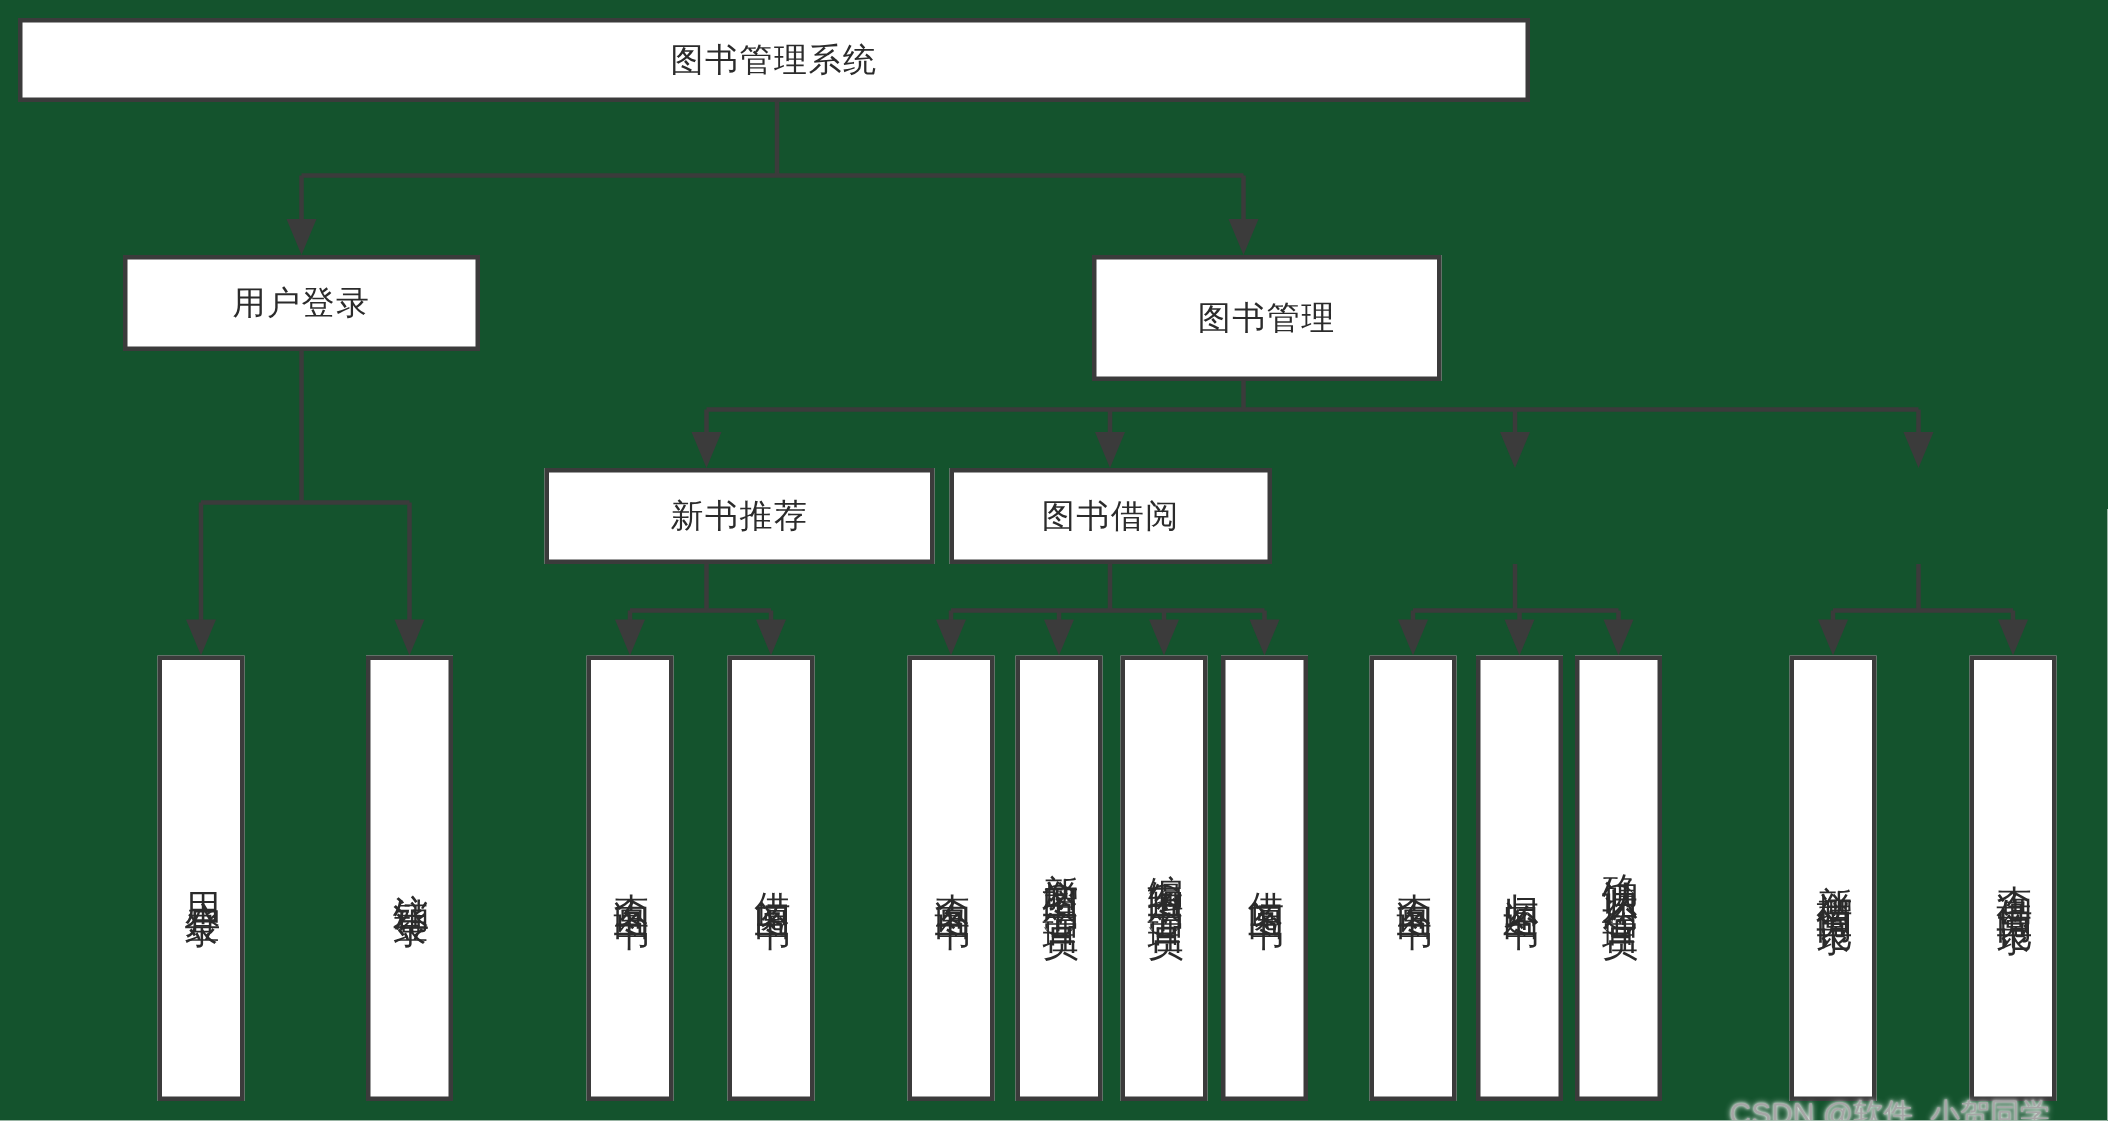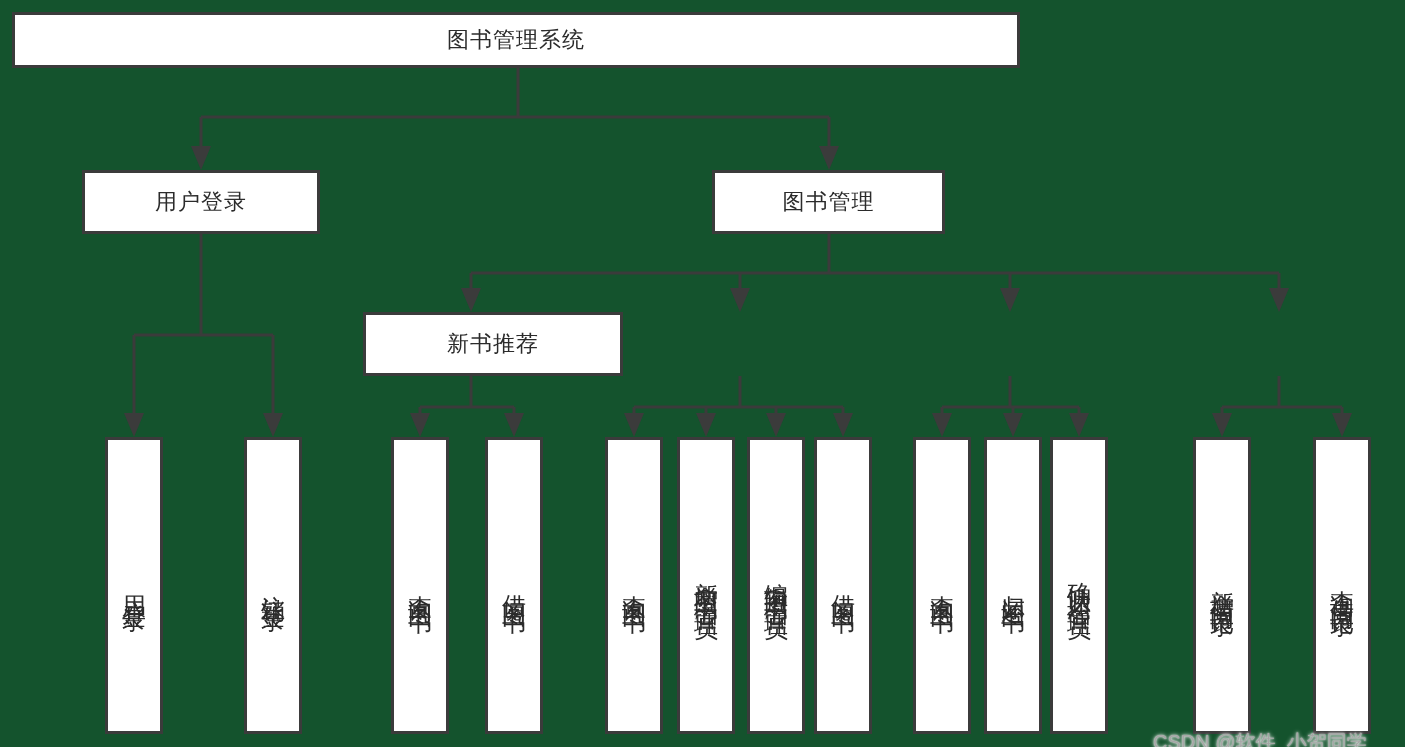"图书管理" div.hnode { height: 64px -> 84px; left: 712px -> 728px }
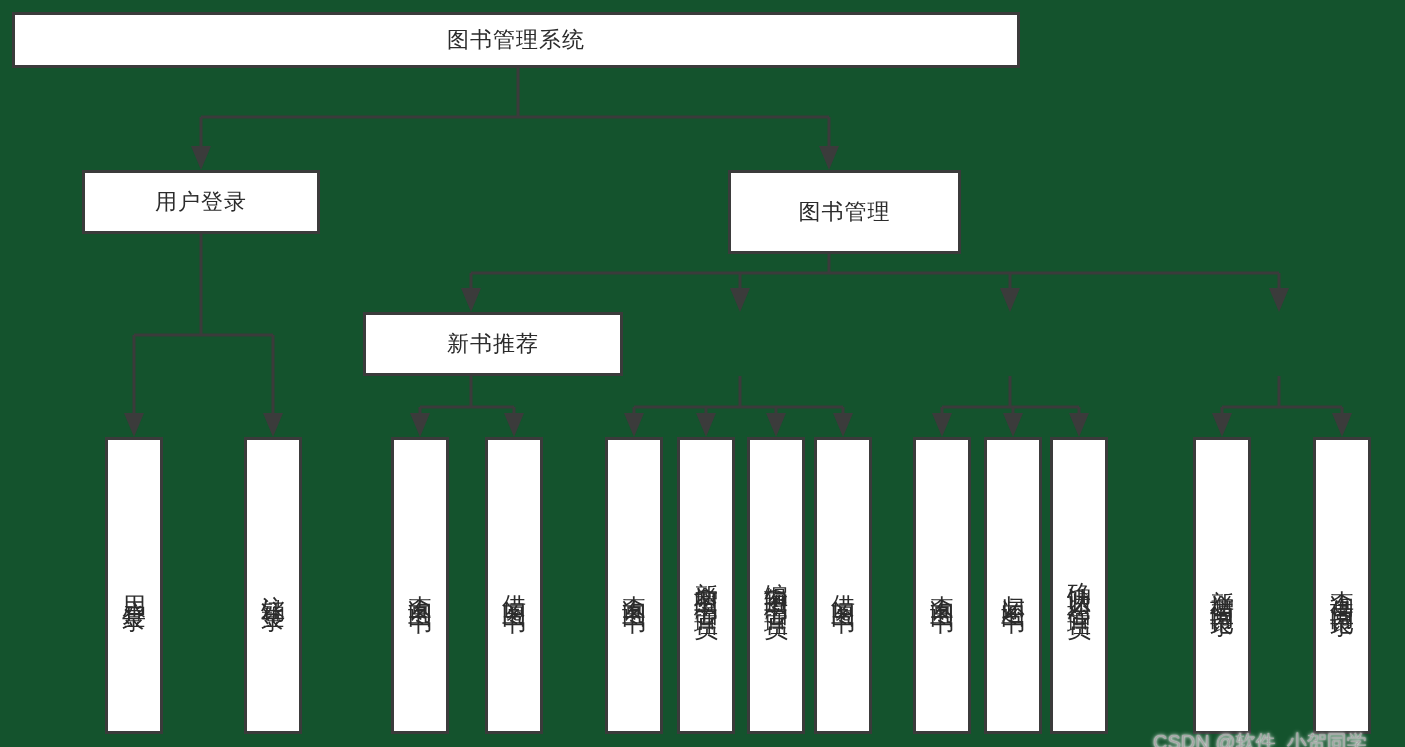"图书借阅" div.hnode { html: none -> <div> <span>图书借阅</span> </div> }
